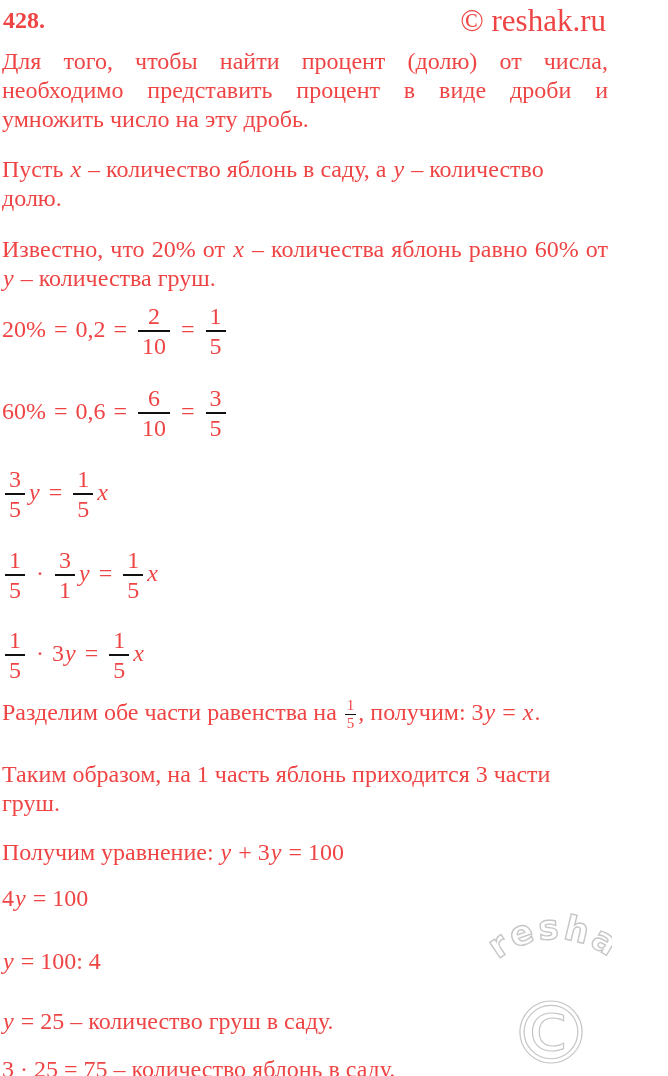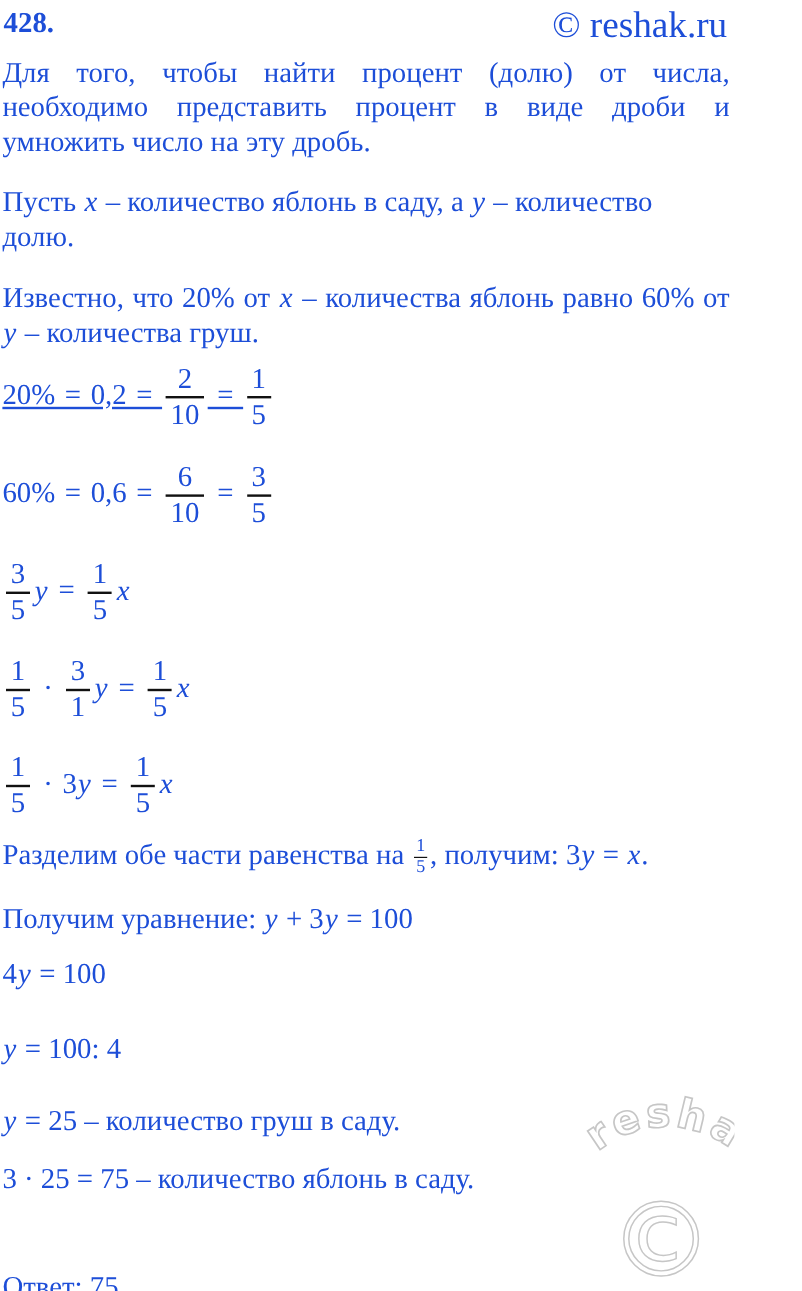"428." .page { color: #1d4ed8 -> #ef4444 }
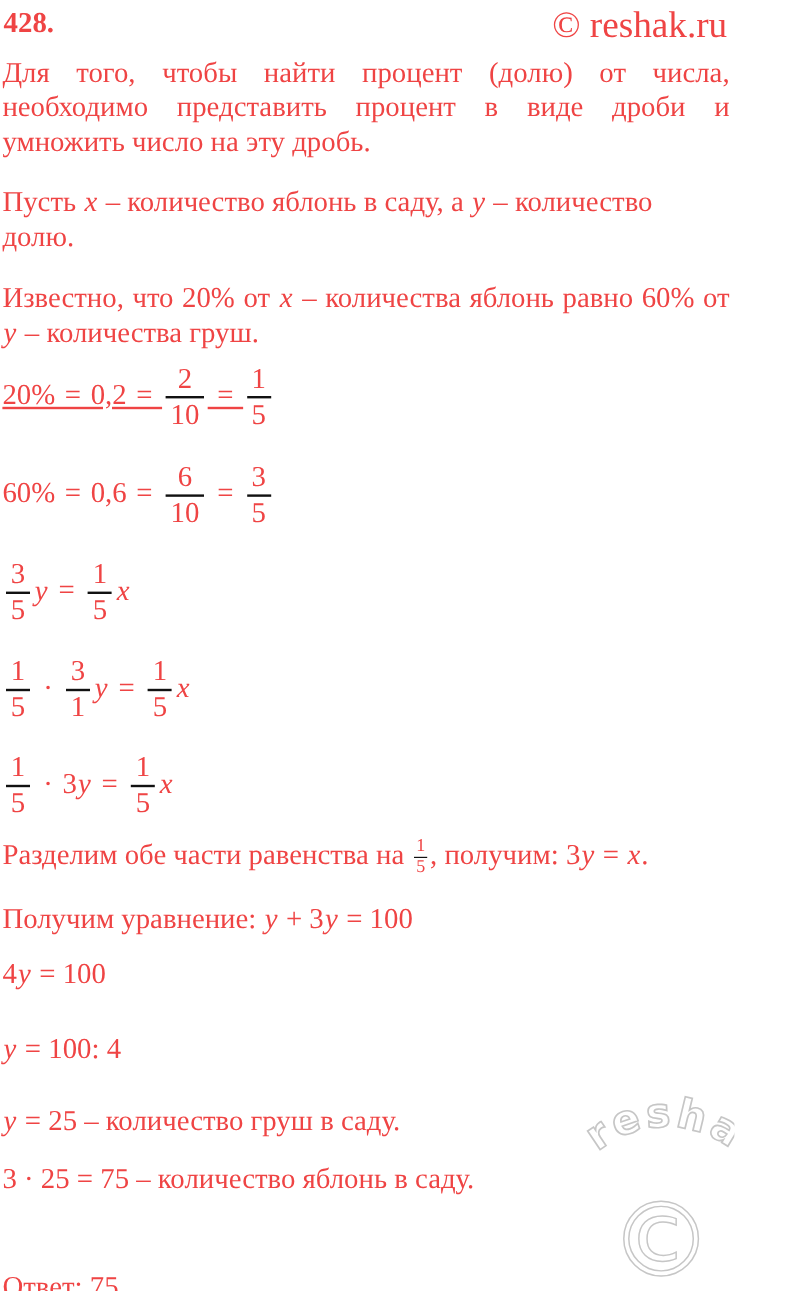"20% = 0,2 =" [data-name="equation-20-percent"] { text-decoration: underline -> none }
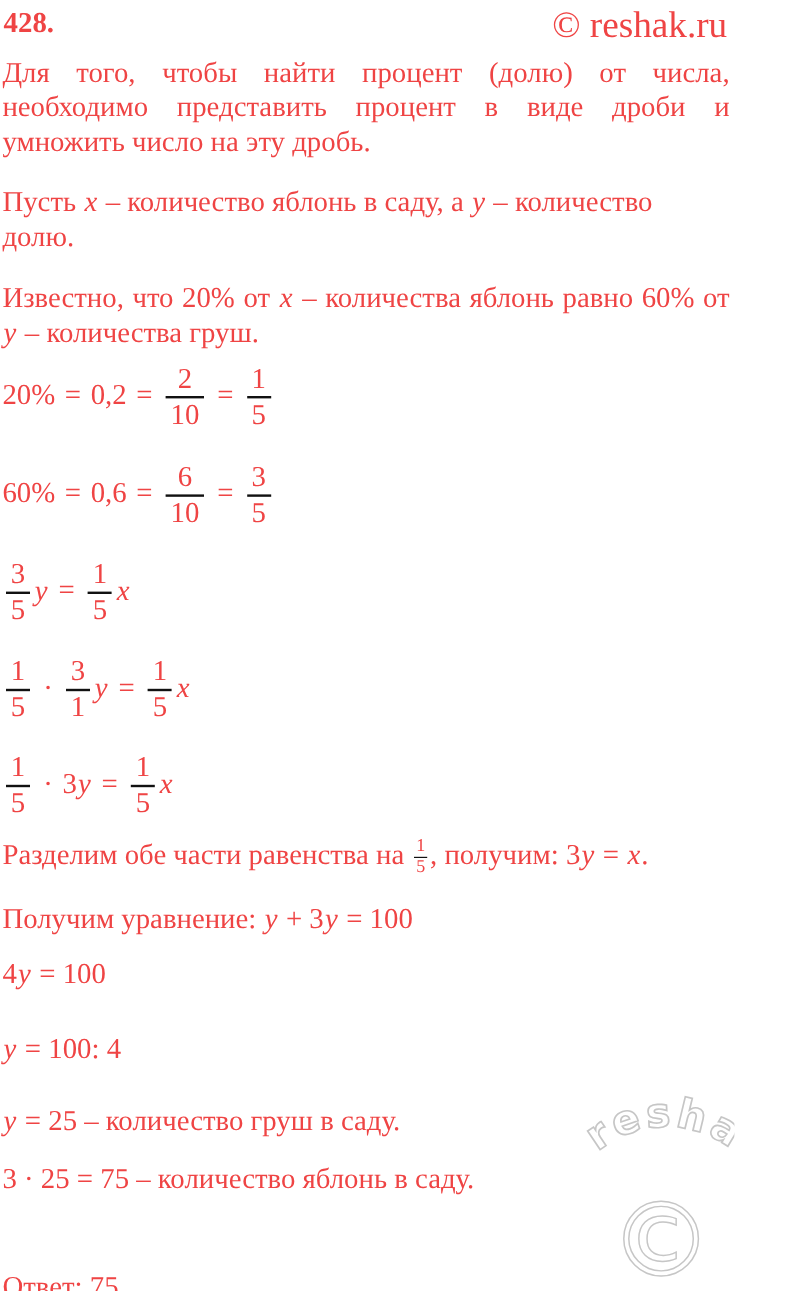"Таким образом, на 1 часть" div.block { html: none -> <div><span>Таким образом, на 1 часть яблонь приходится 3 части груш.</span></div> }
